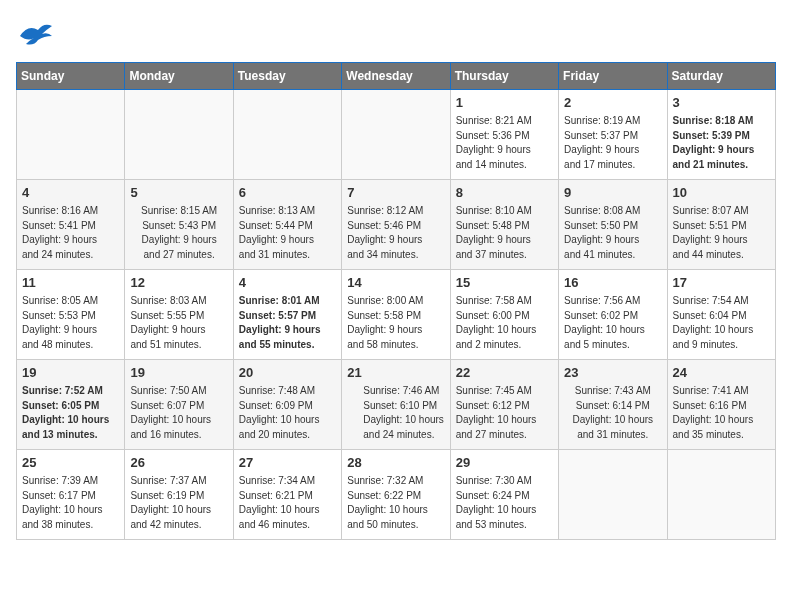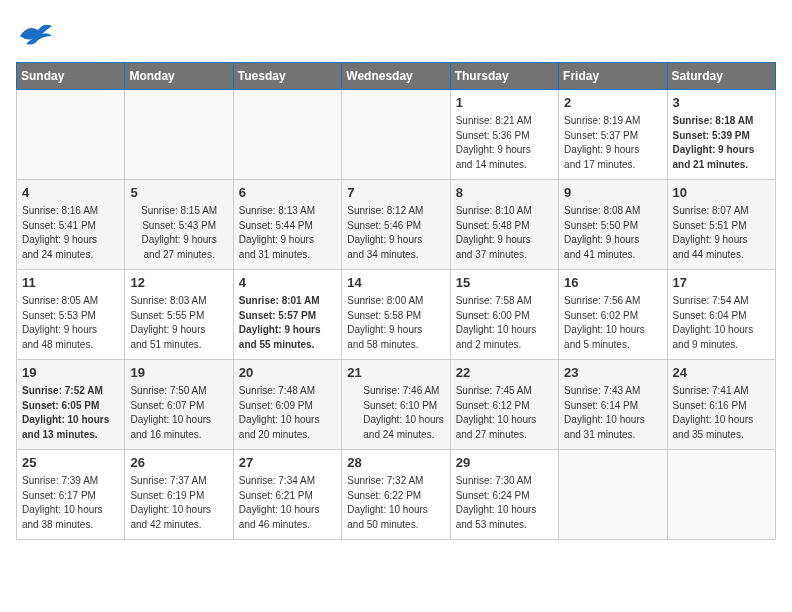"Sunrise: 7:43 AM" div.day-info { text-align: none -> center }
